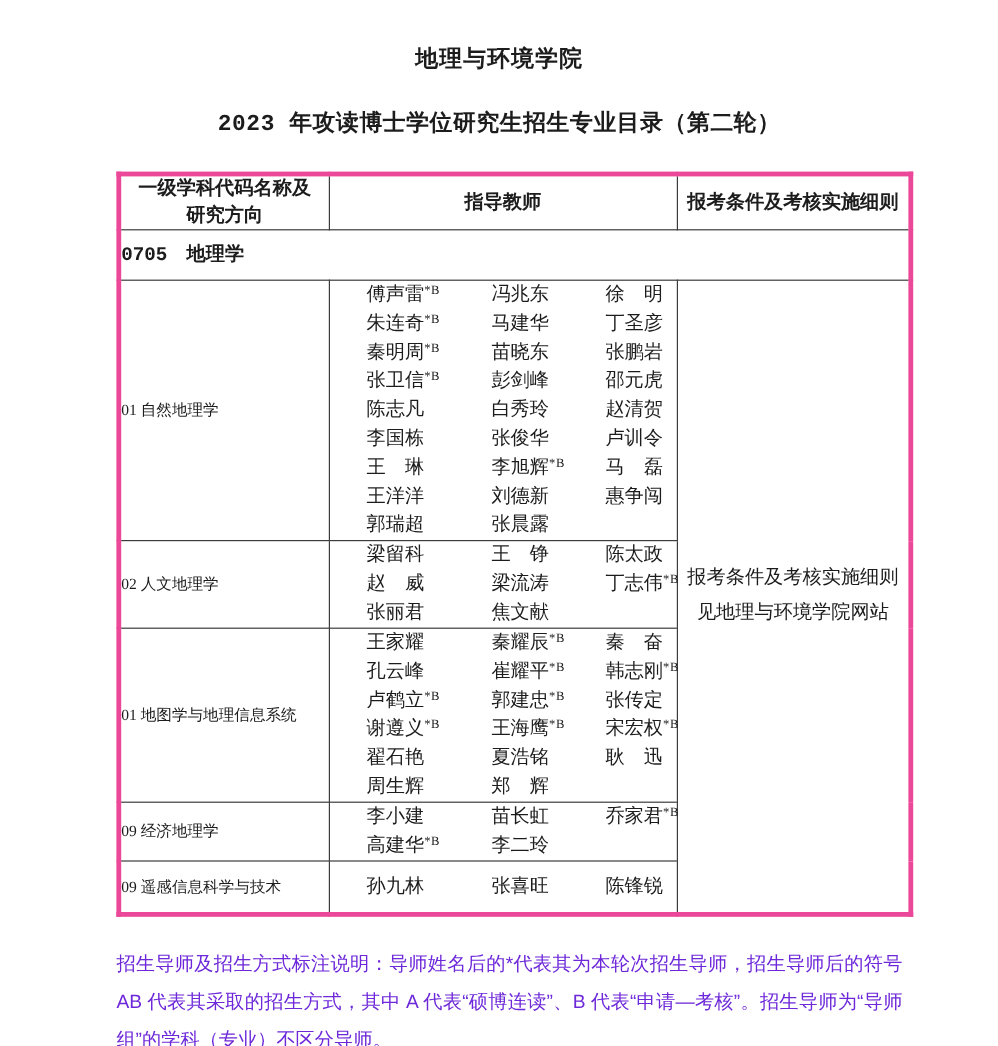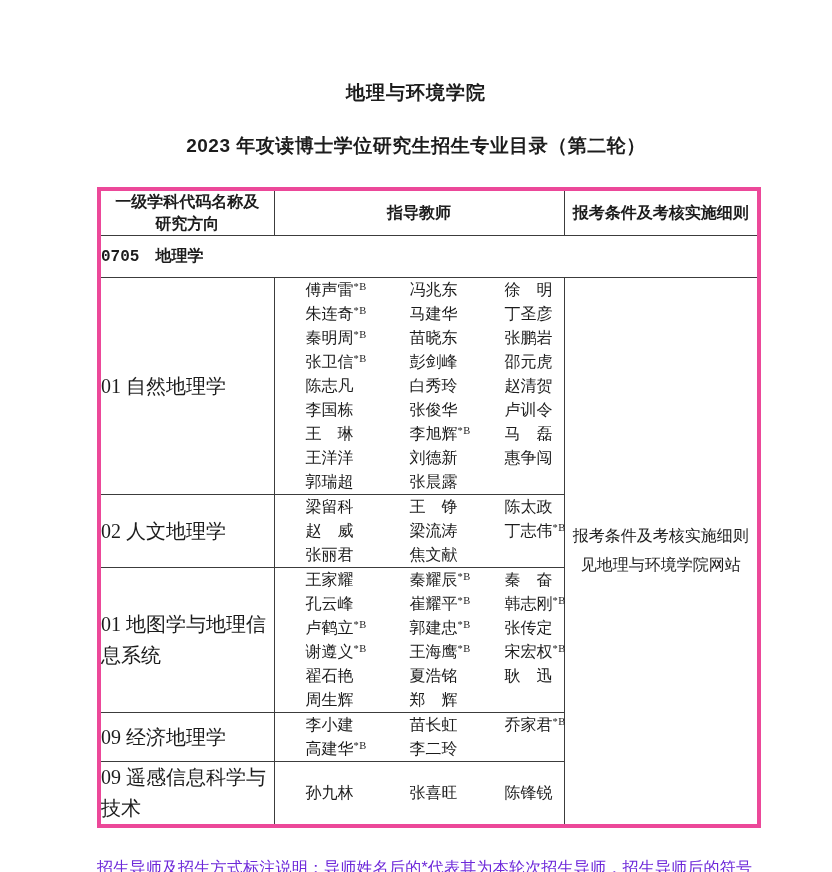"地理与环境学院" .doc-title { margin-top: 44px -> none }
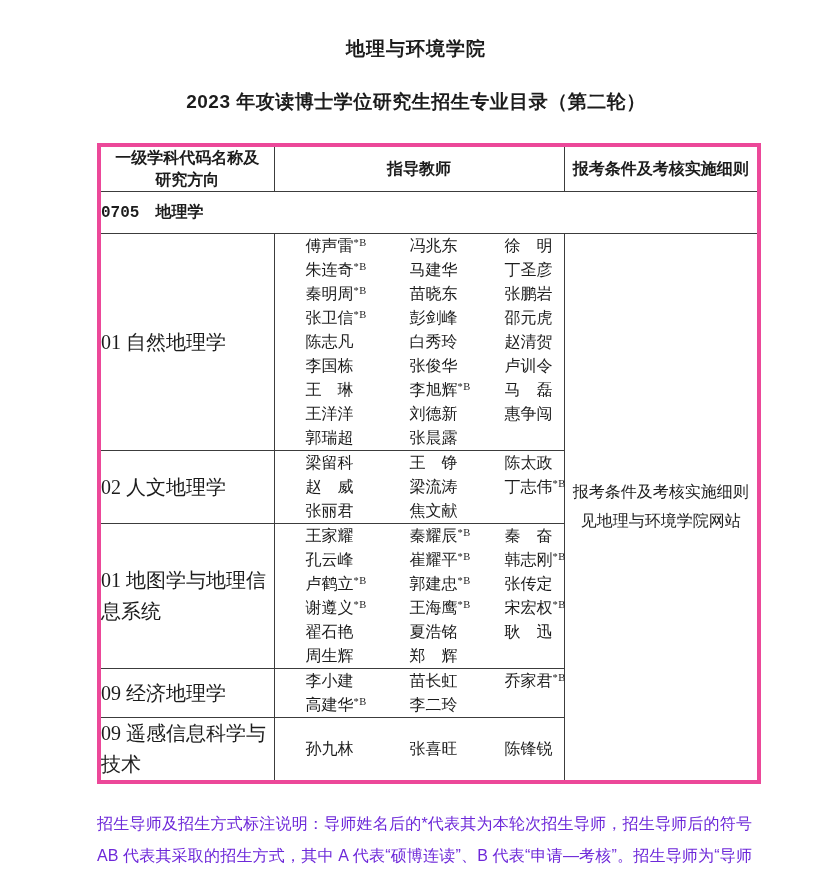"2023 年攻读博士学位研究生招生专业目录（第二轮）" .doc-subtitle { font-family: Liberation Sans, sans-serif -> Liberation Mono, monospace }
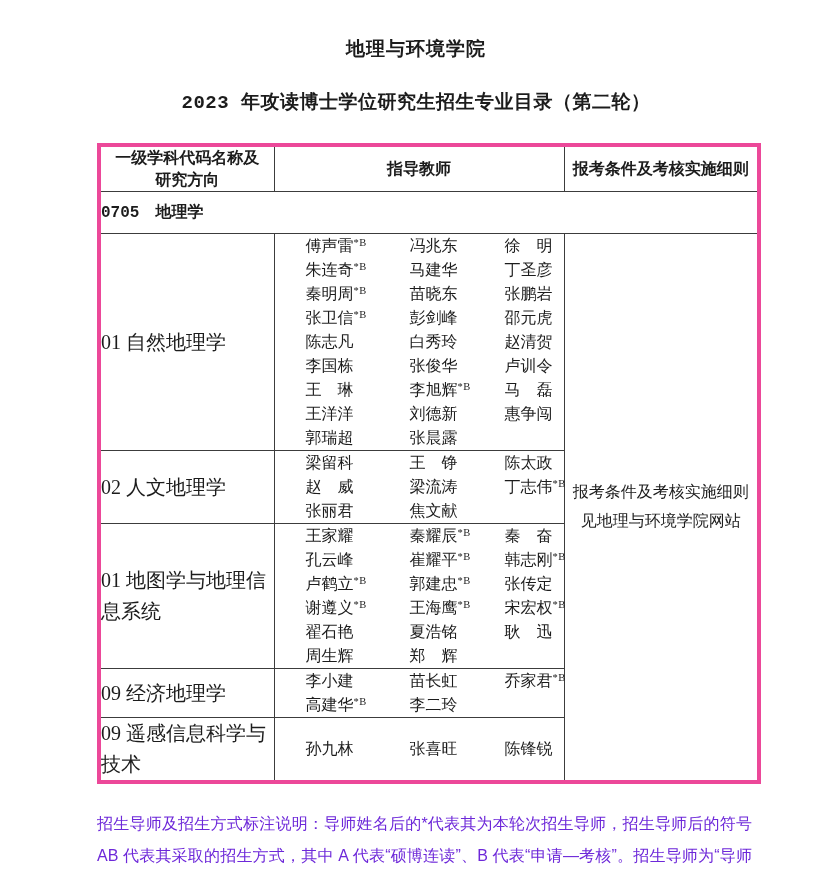"01 自然地理学" td.dir-cell { font-size: 20px -> 13px }
